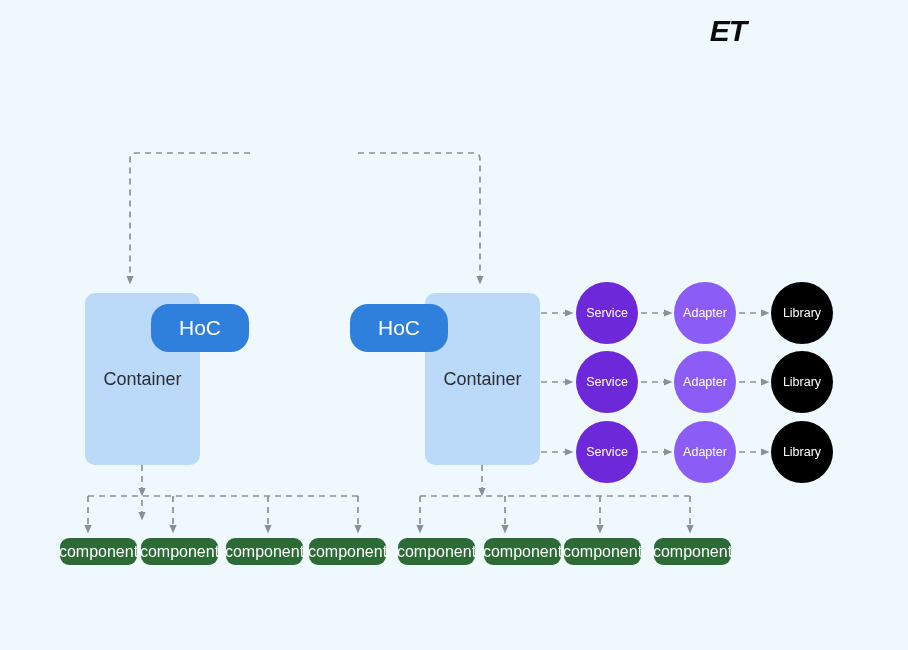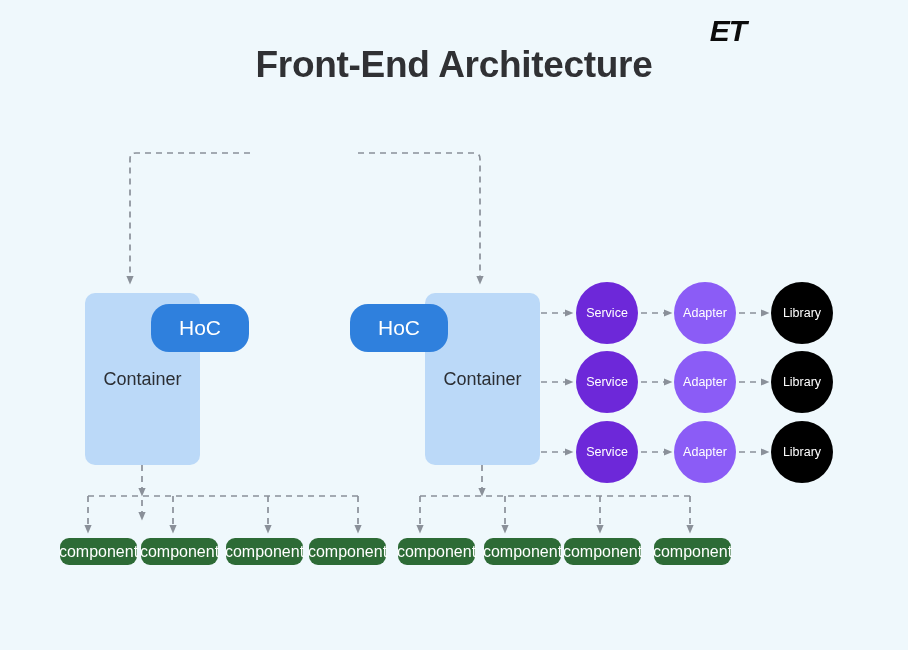"Front-End Architecture" div { html: <div>Front-End Architecture</div> -> none }
